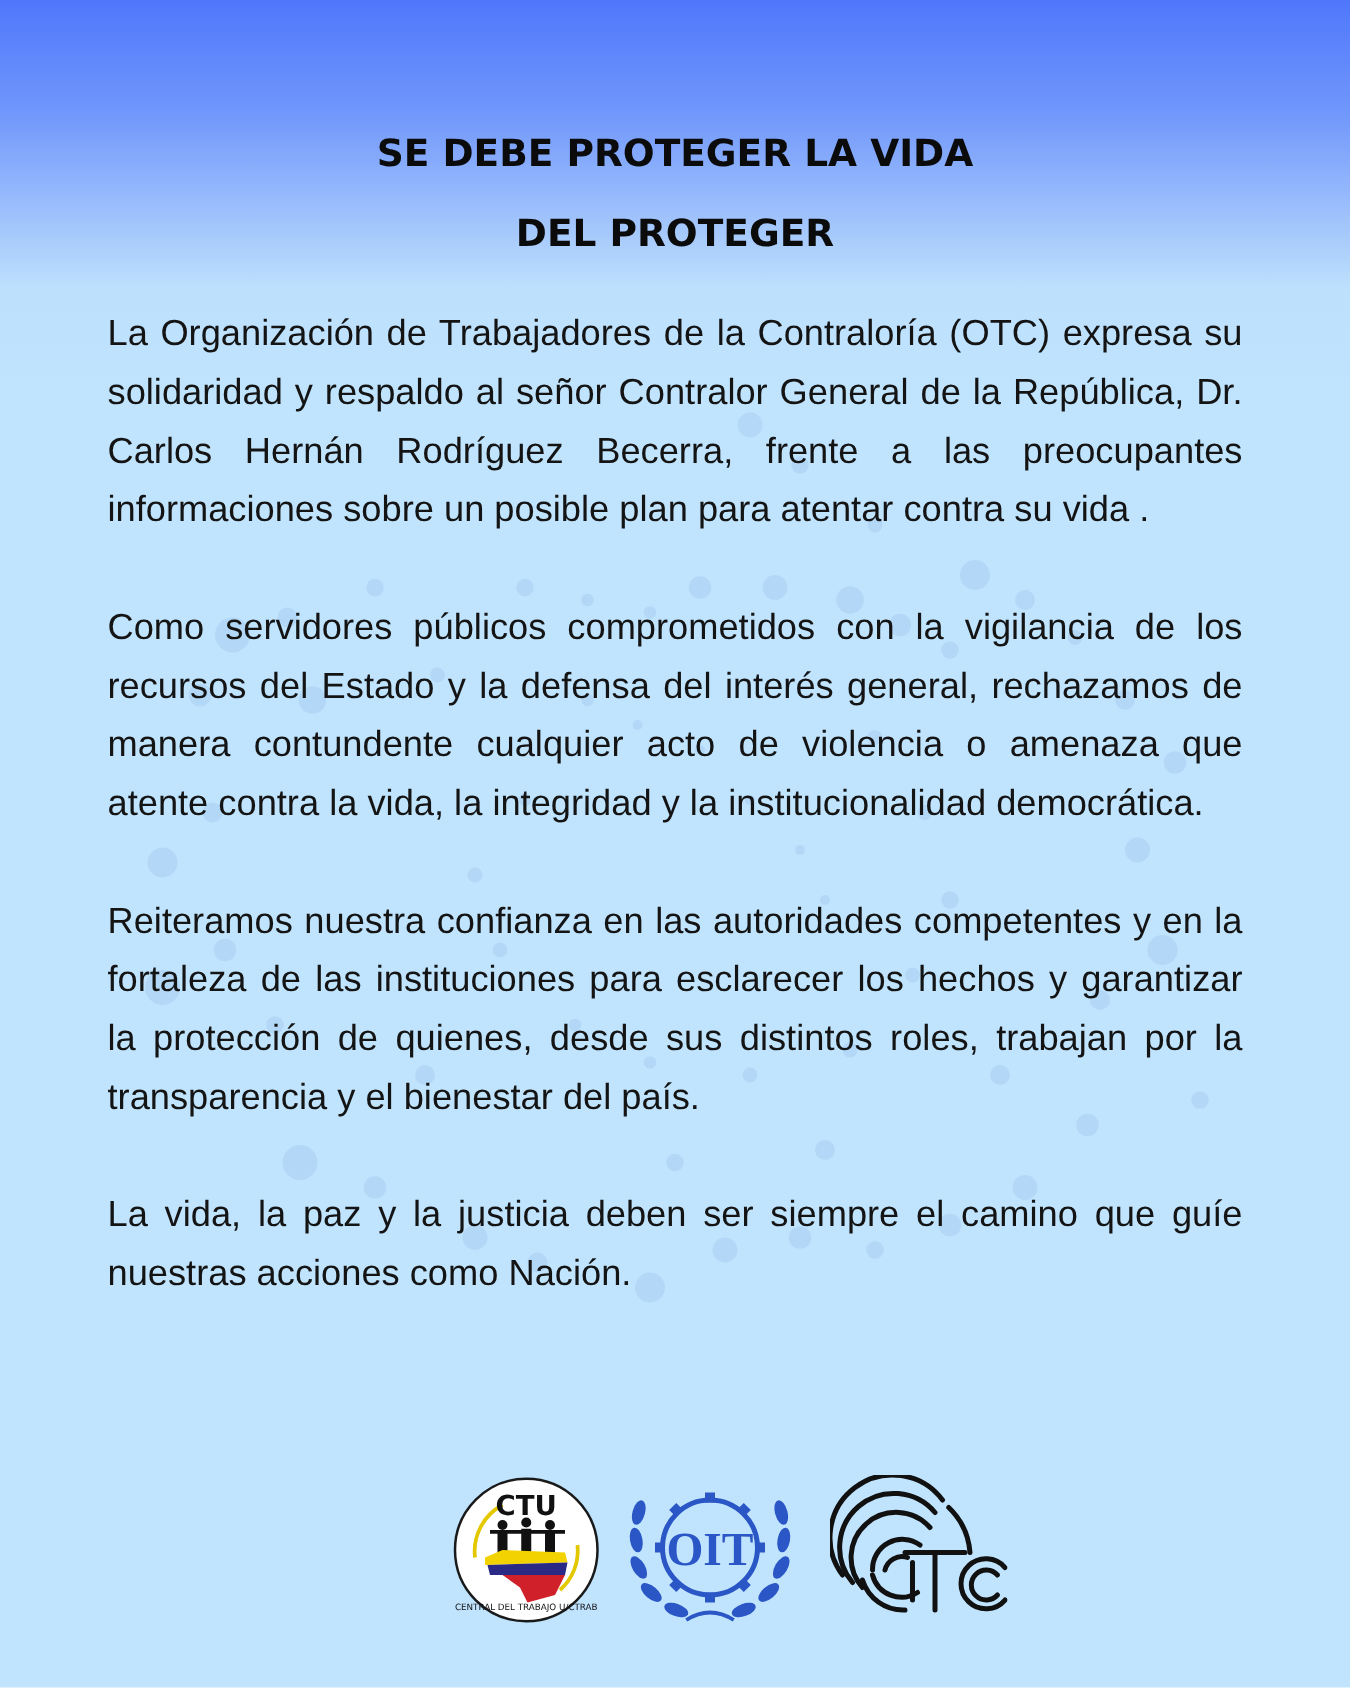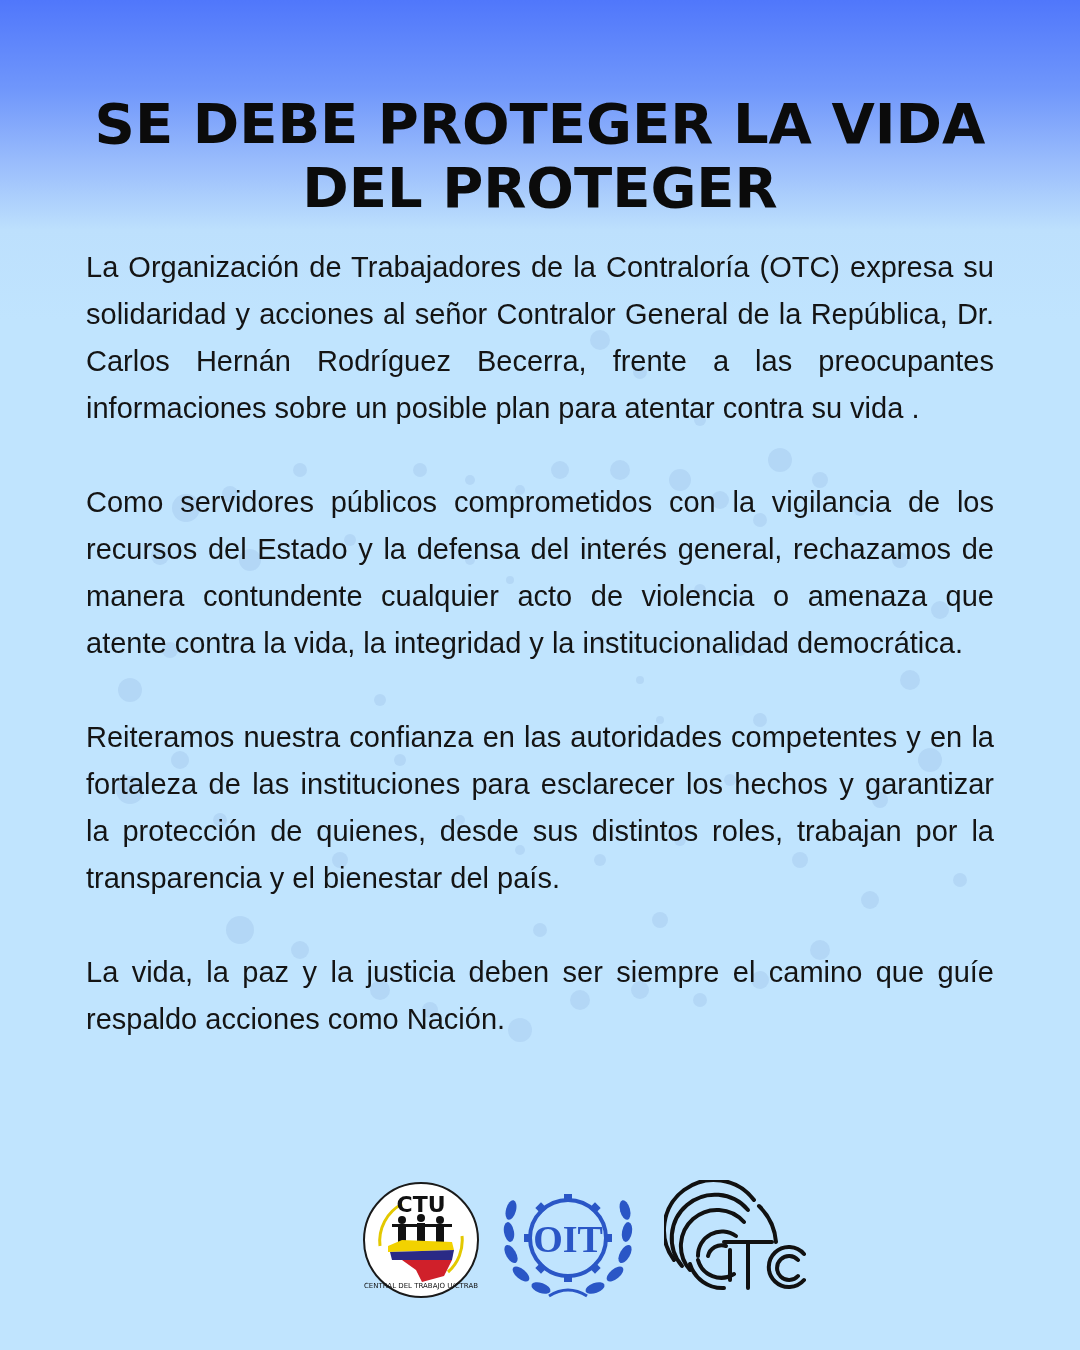"SE DEBE PROTEGER LA VIDA" .title { font-size: 56px -> 30px }
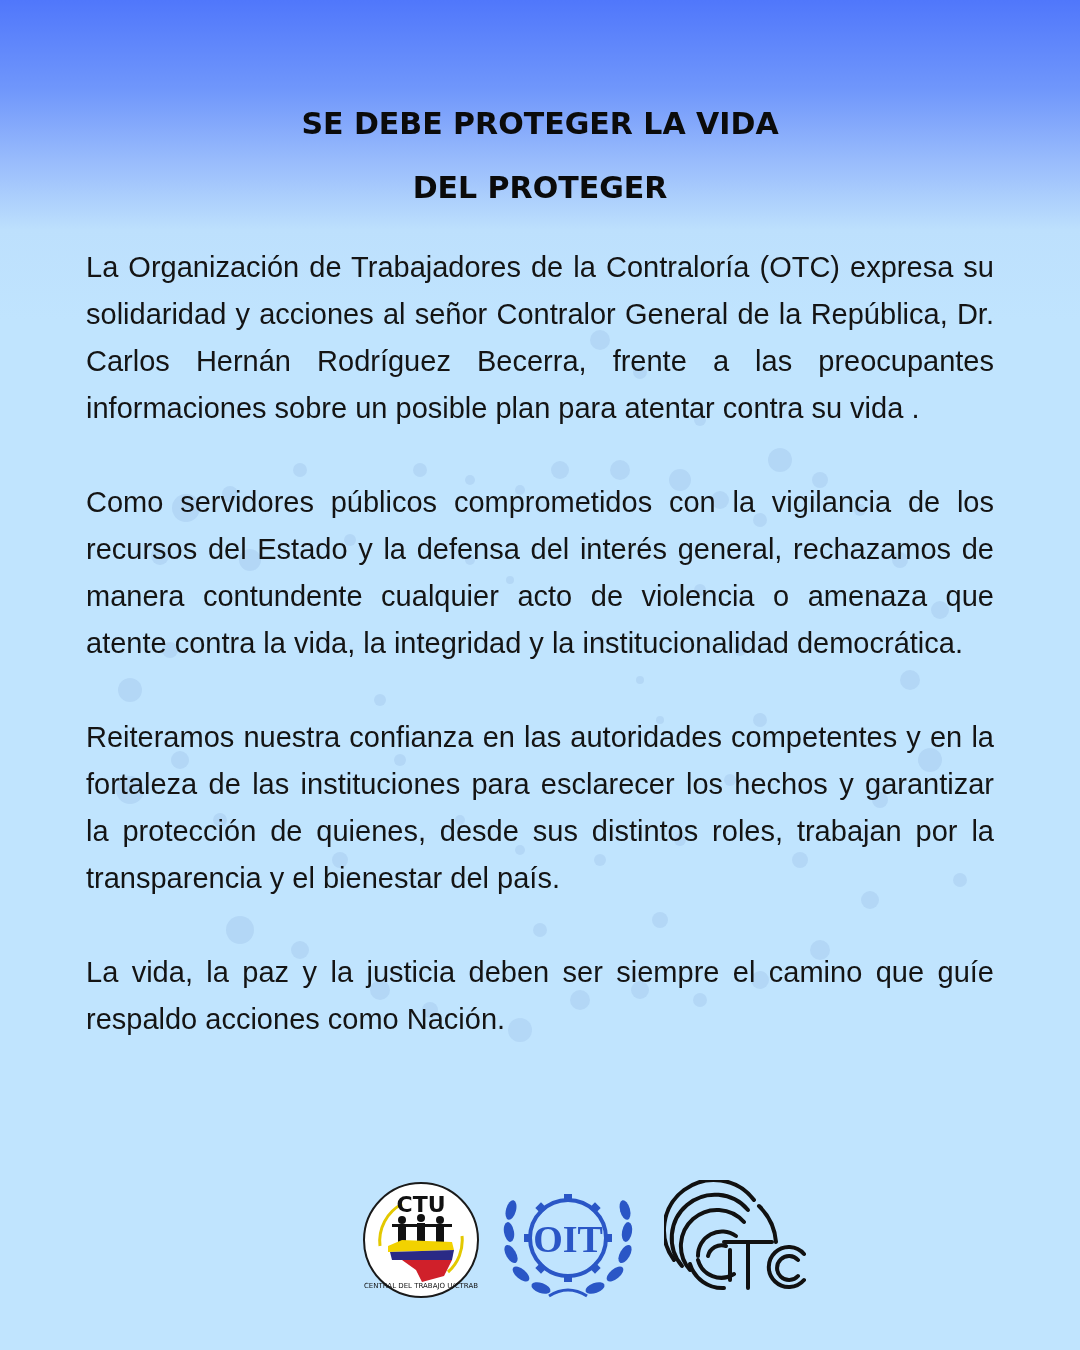"La Organización de Trabajadores de" p { text: acciones -> respaldo }
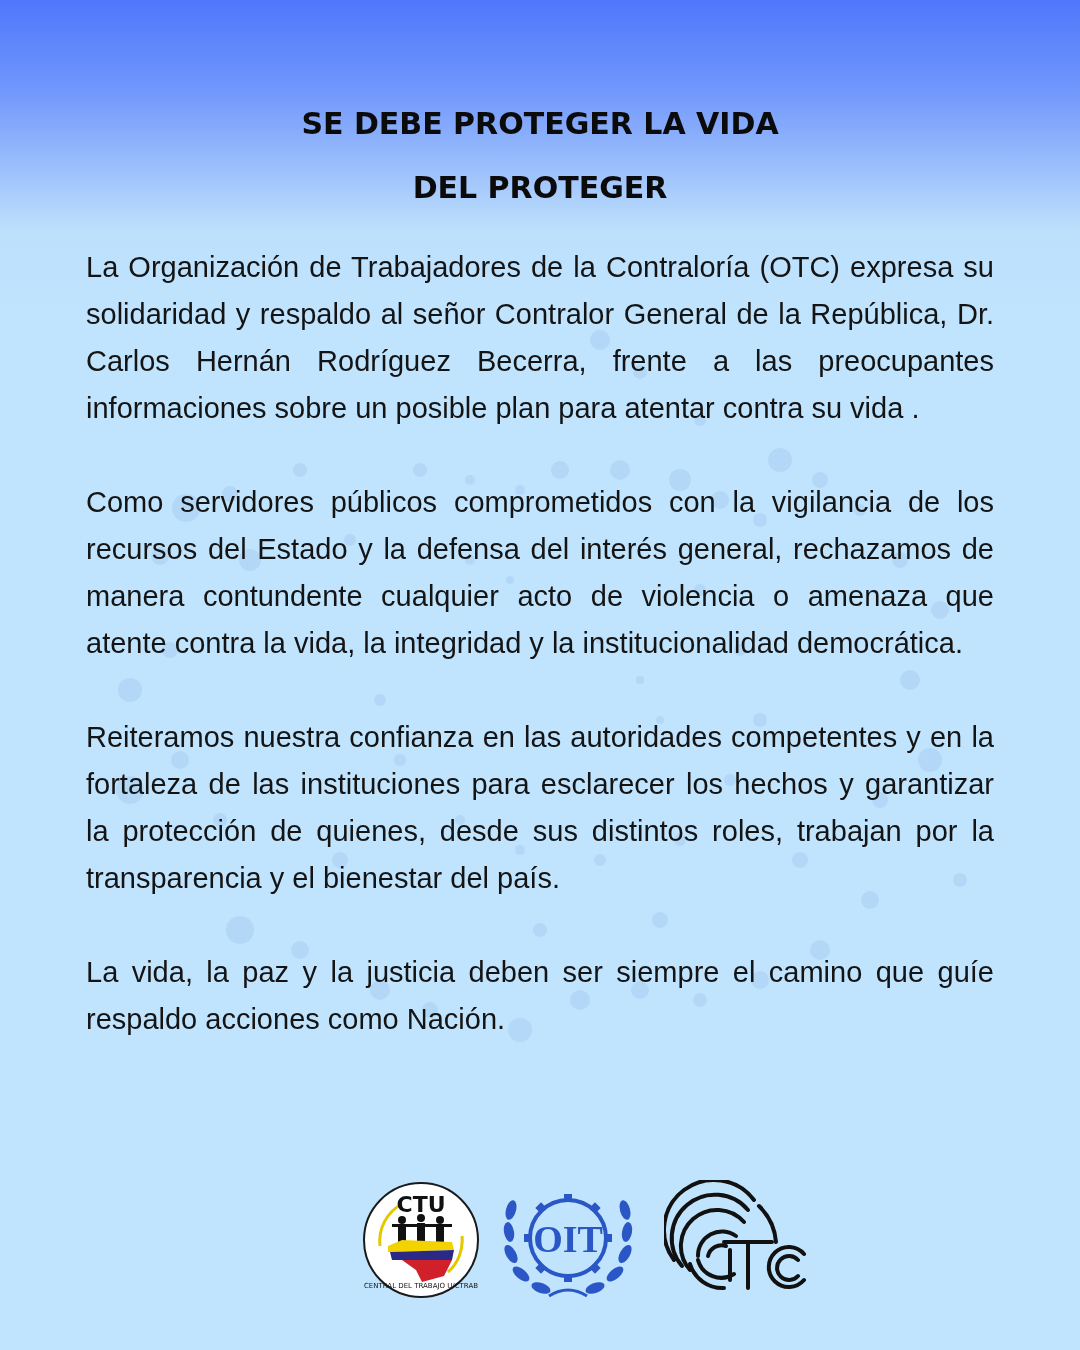"La vida, la paz y" p { text: respaldo -> nuestras }
